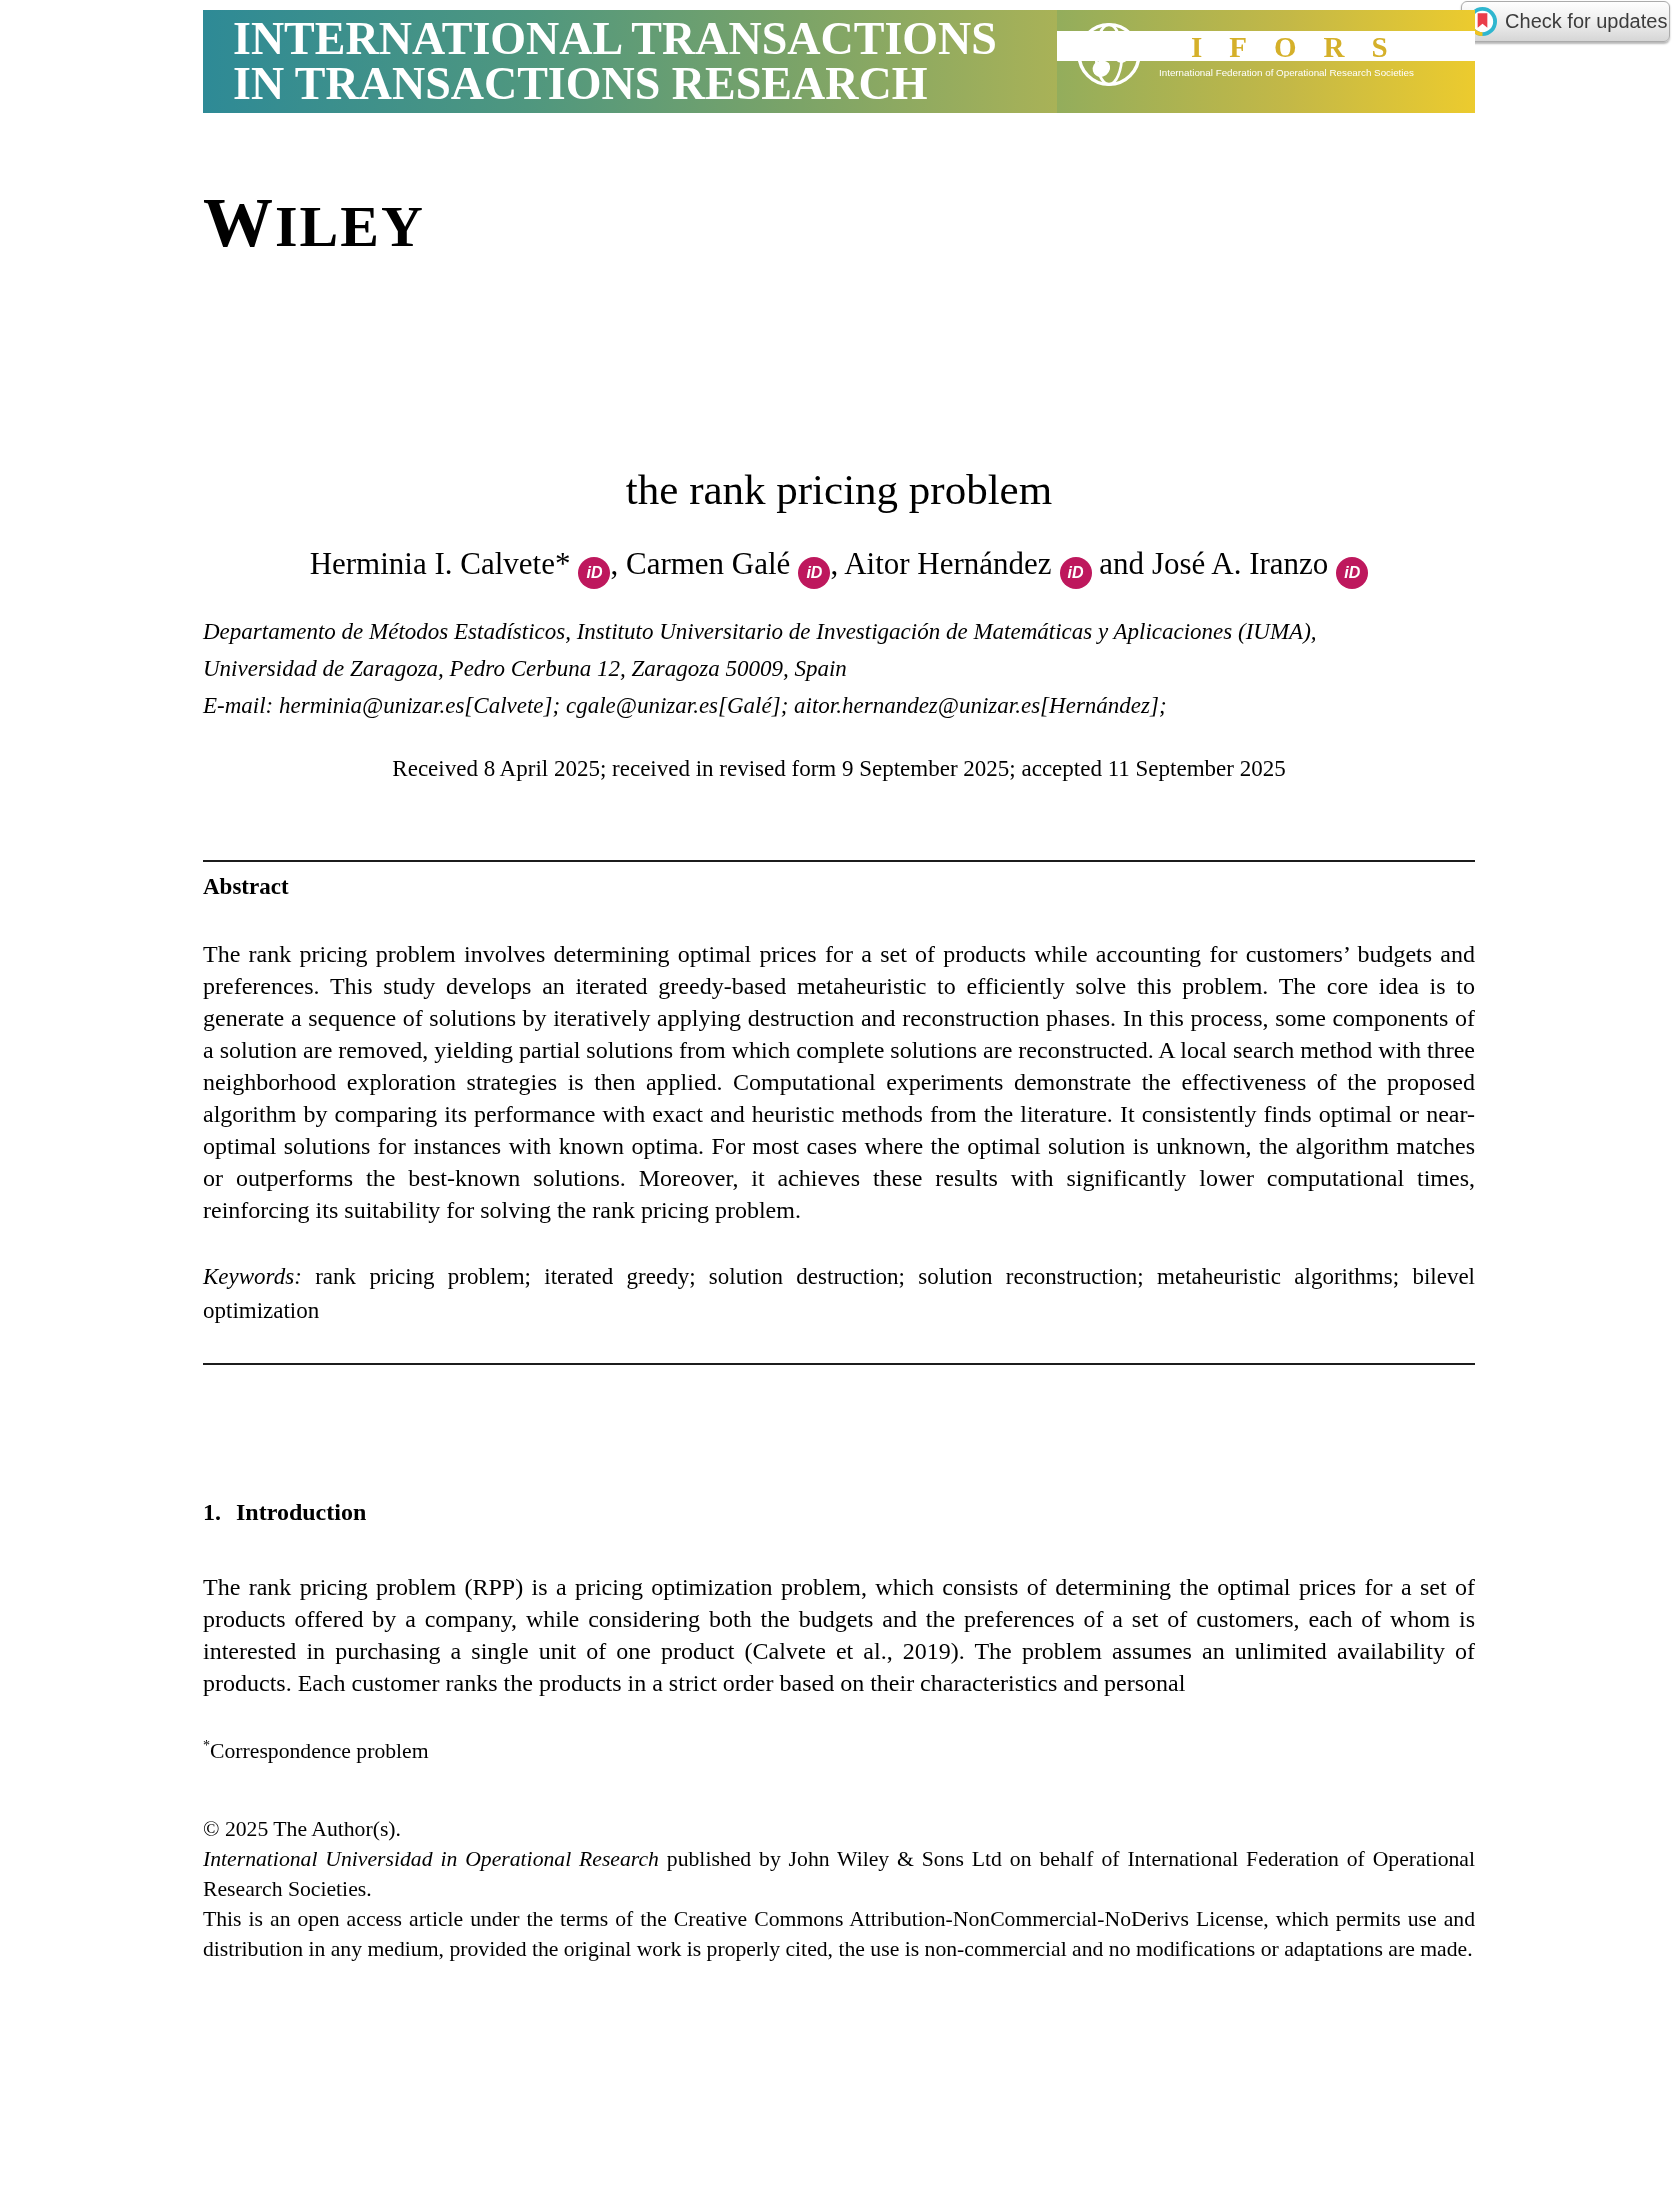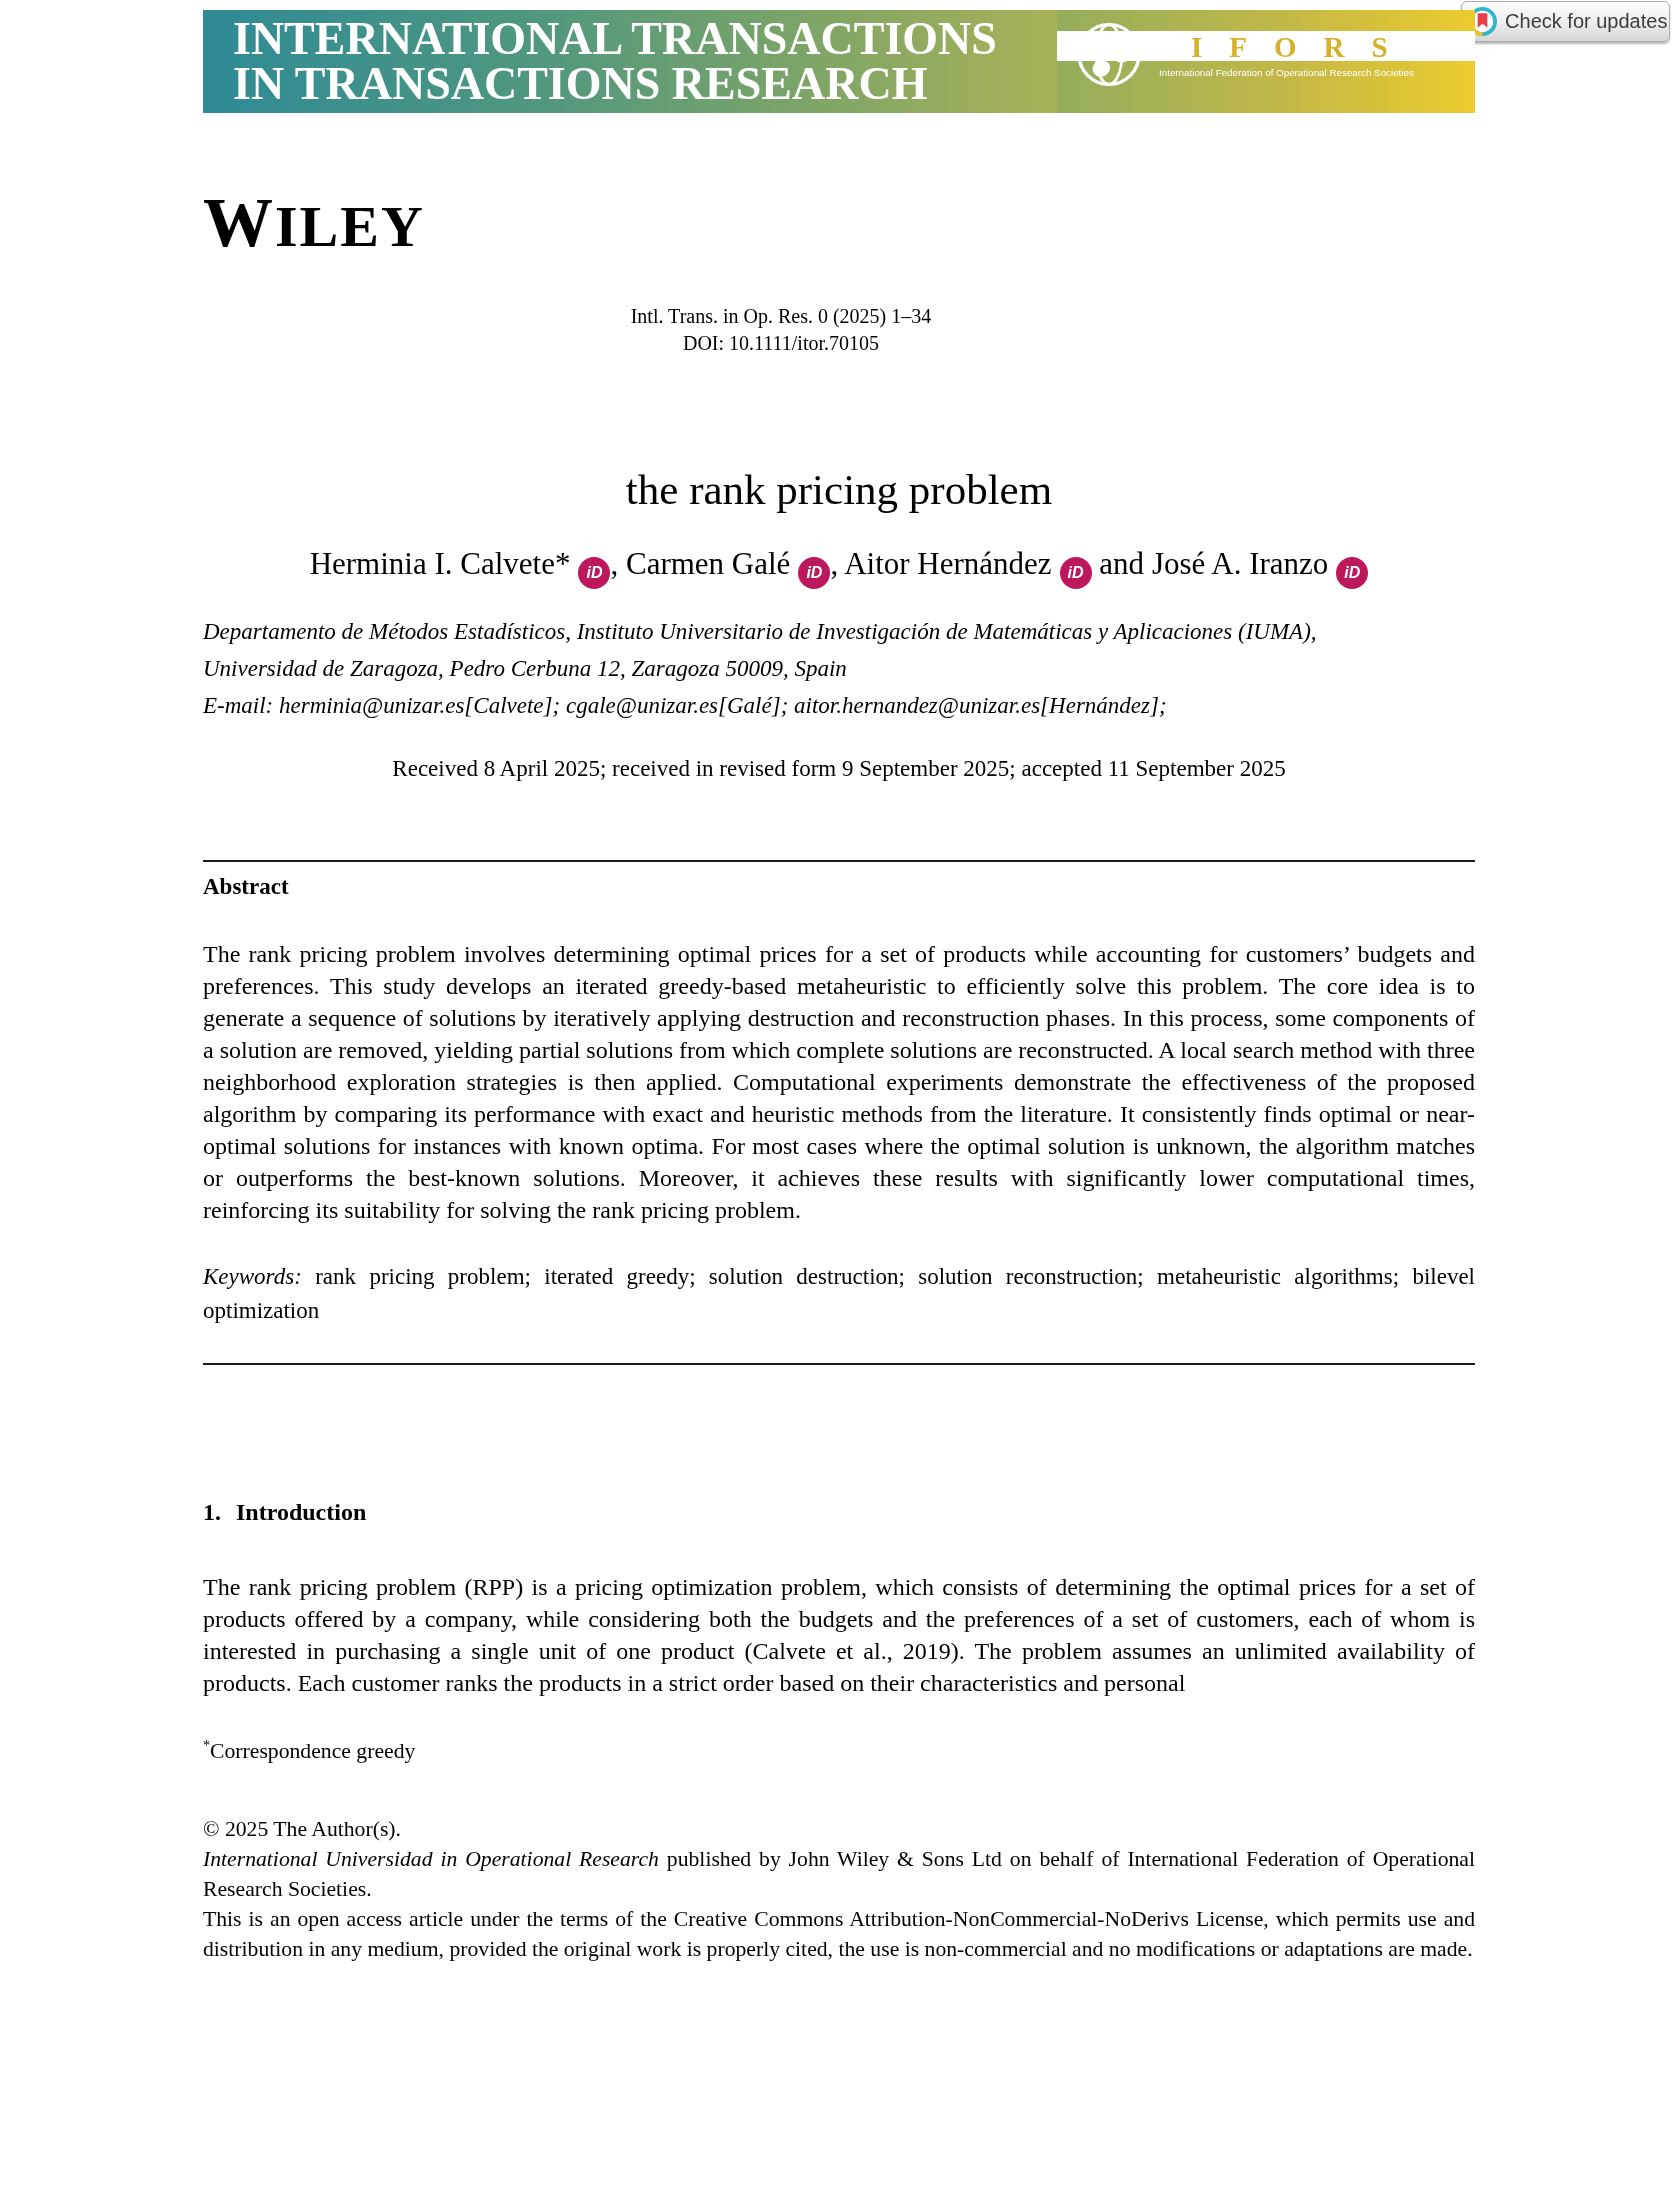"Intl. Trans. in Op. Res." div.citation { html: <div> <div>Intl. Trans. in Op. Res. 0 (2025) 1–34</div> <div>DOI: 10.1111/itor.70105</div> </div> -> none }
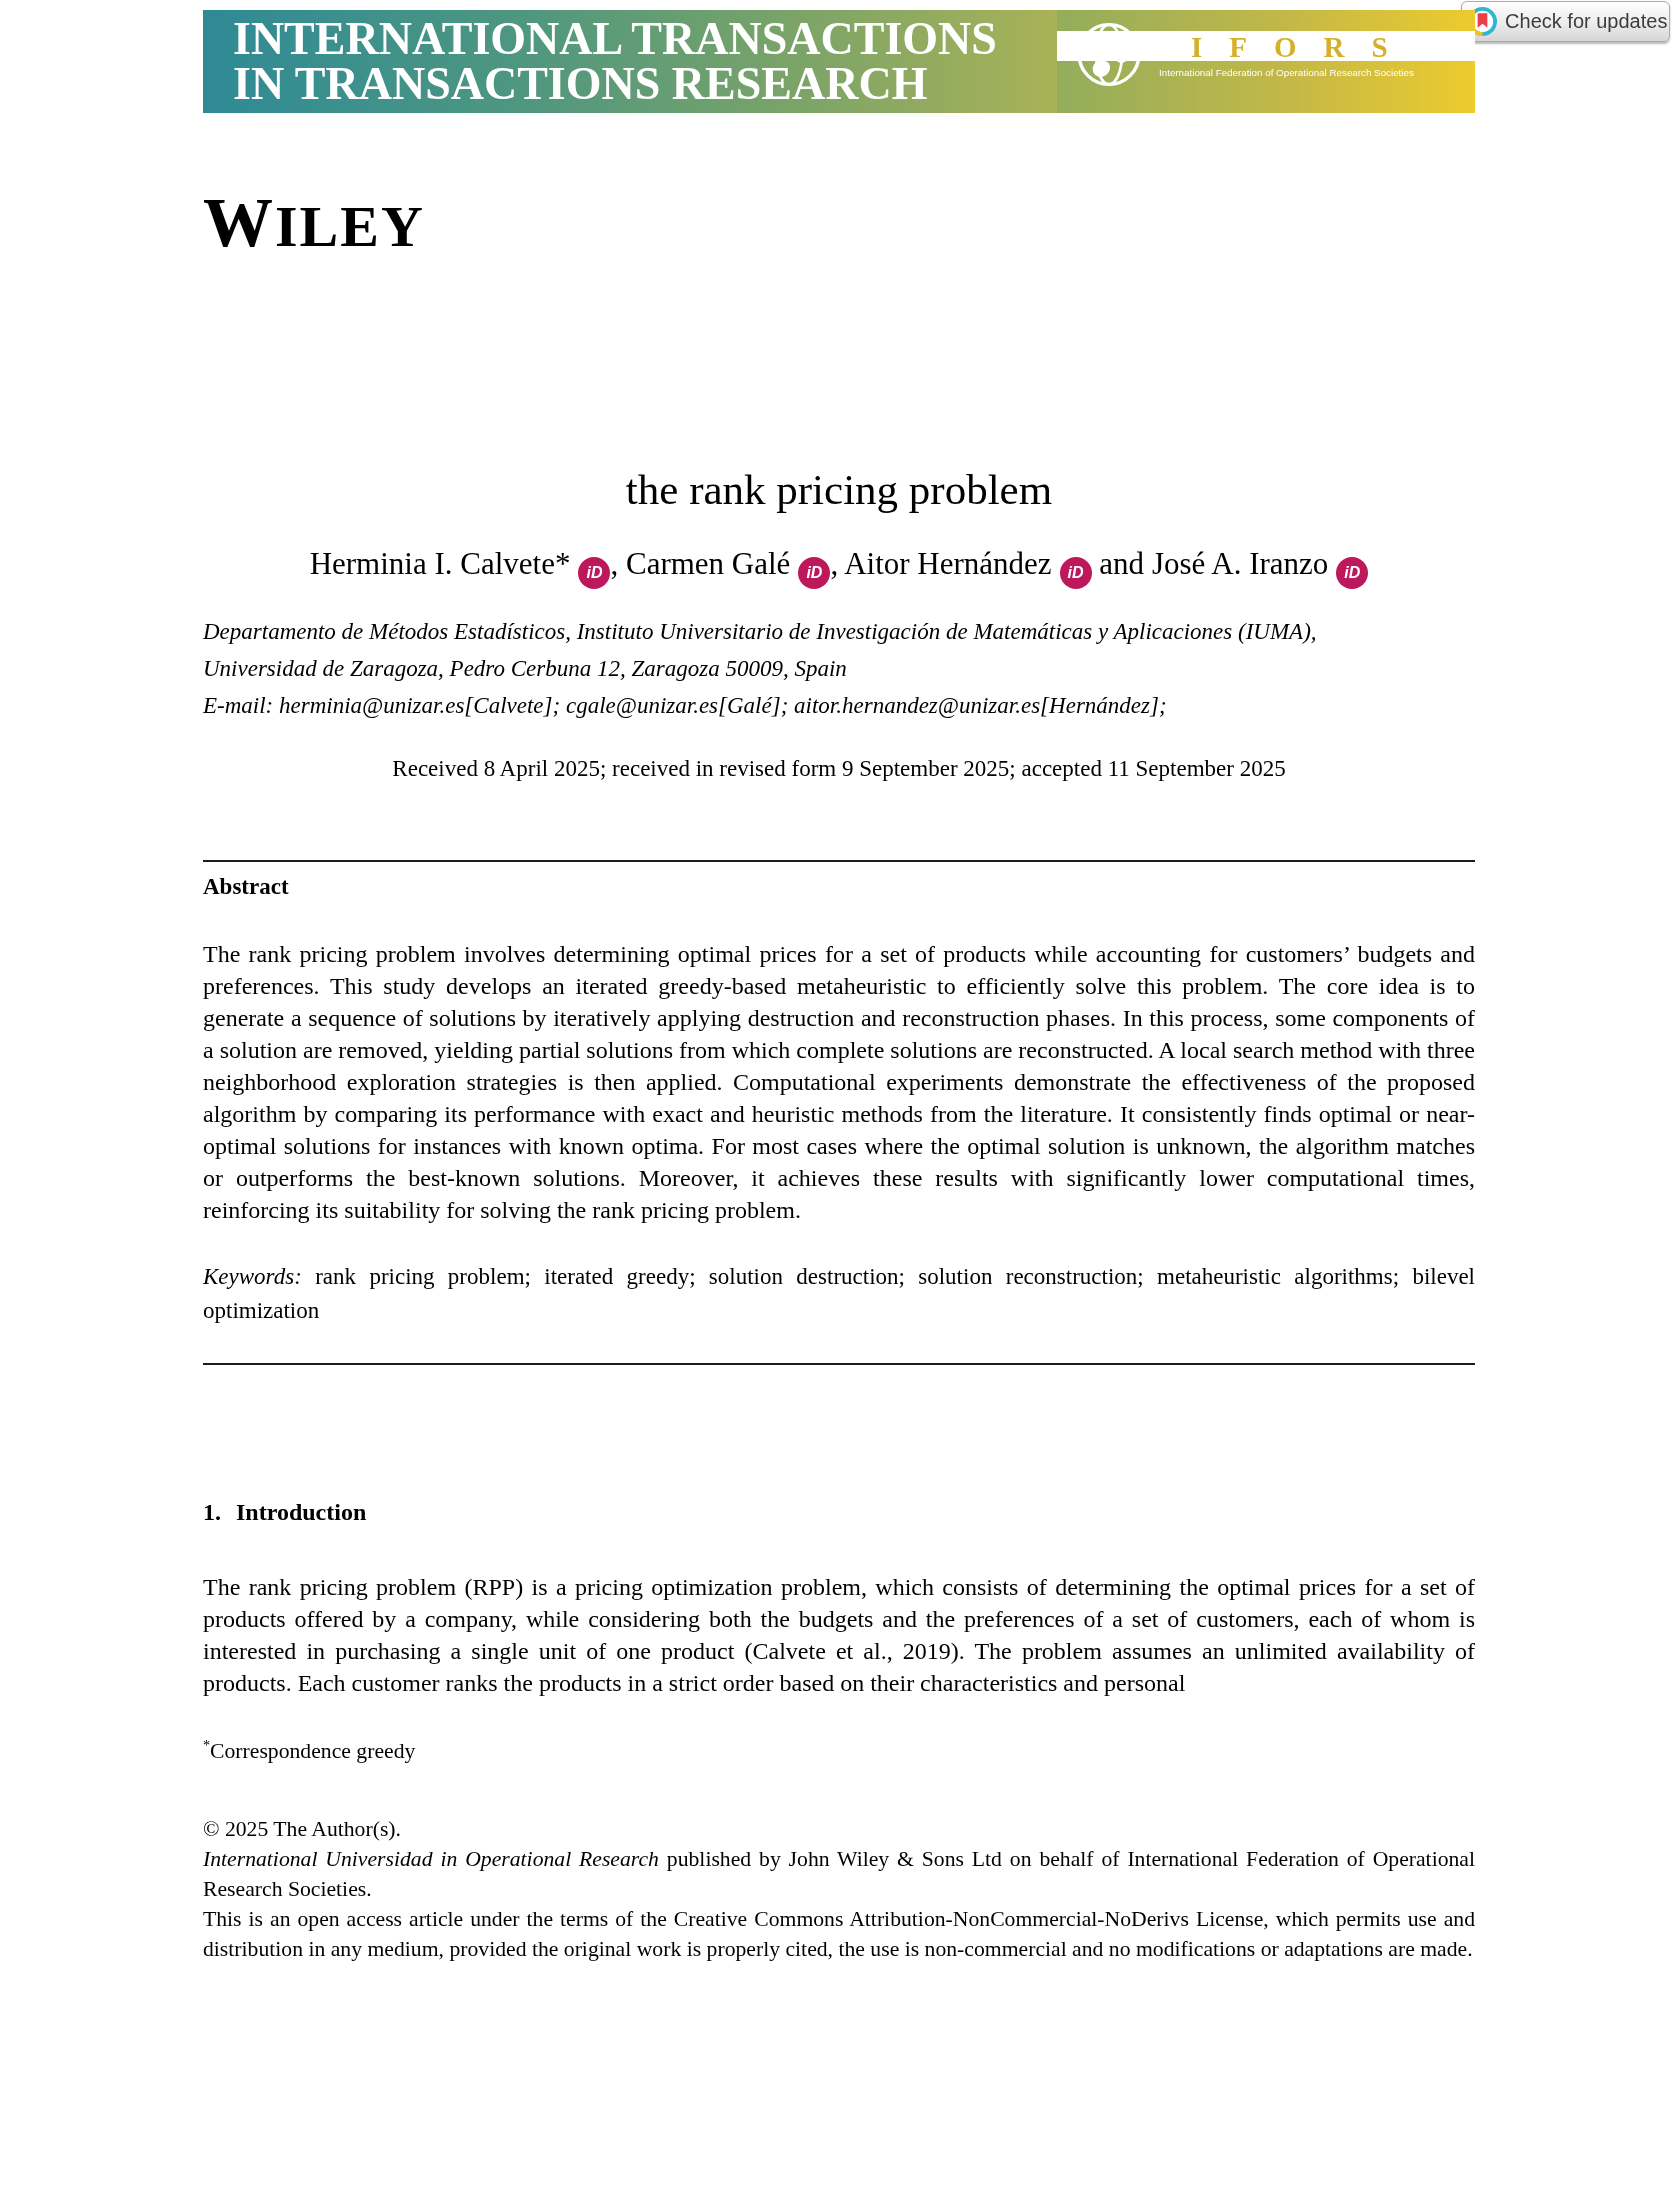"Correspondence greedy" span { text: greedy -> problem }
